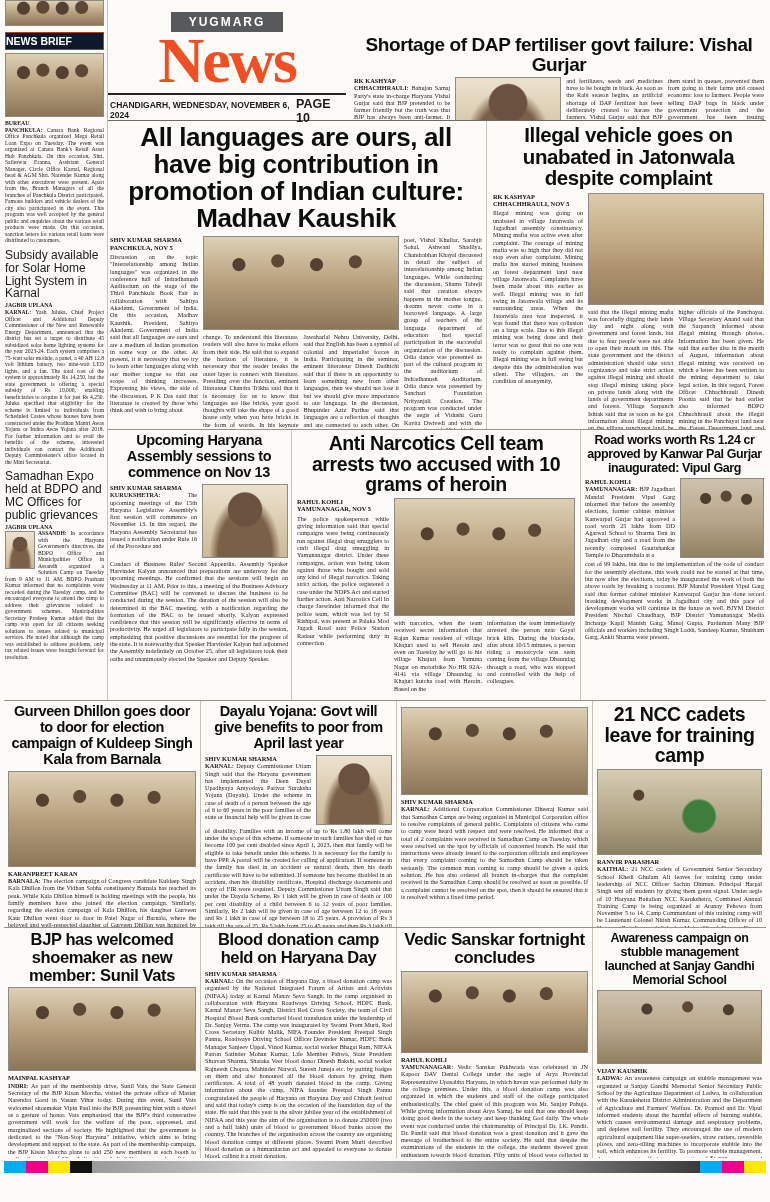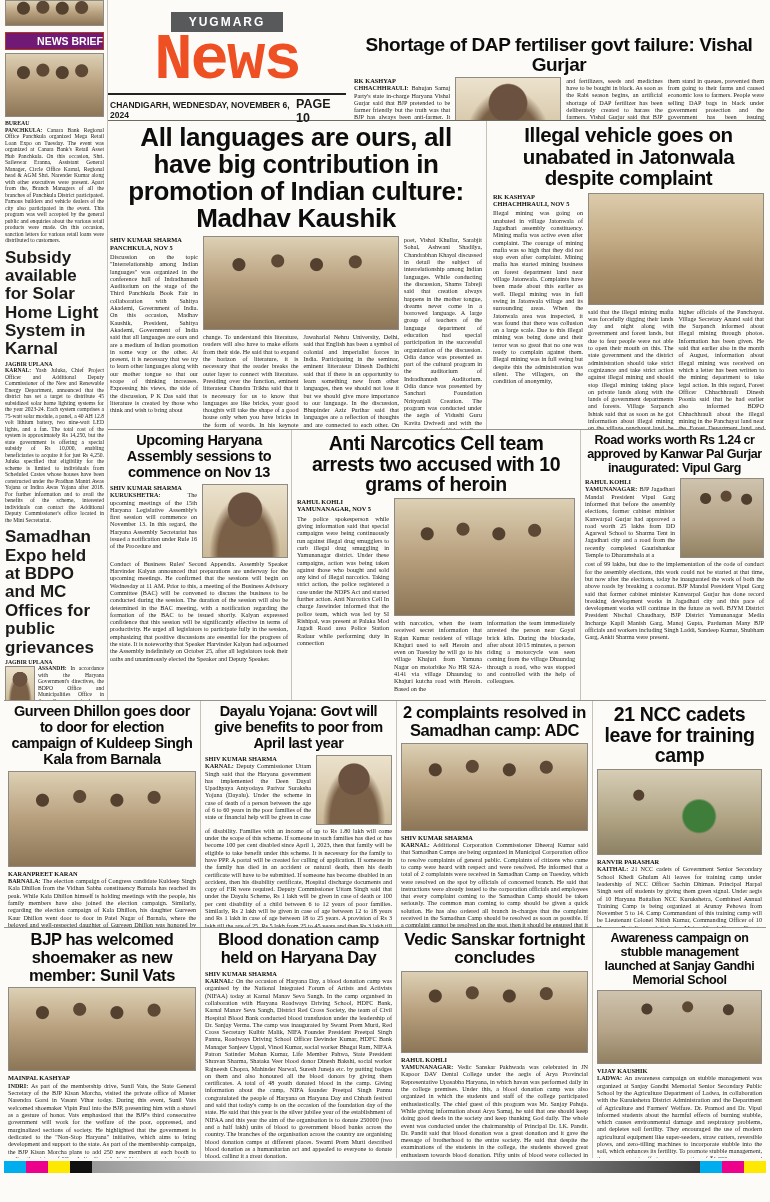"NEWS BRIEF" .brief-head { background: #701a75 -> #0f172a; text-align: right -> left }
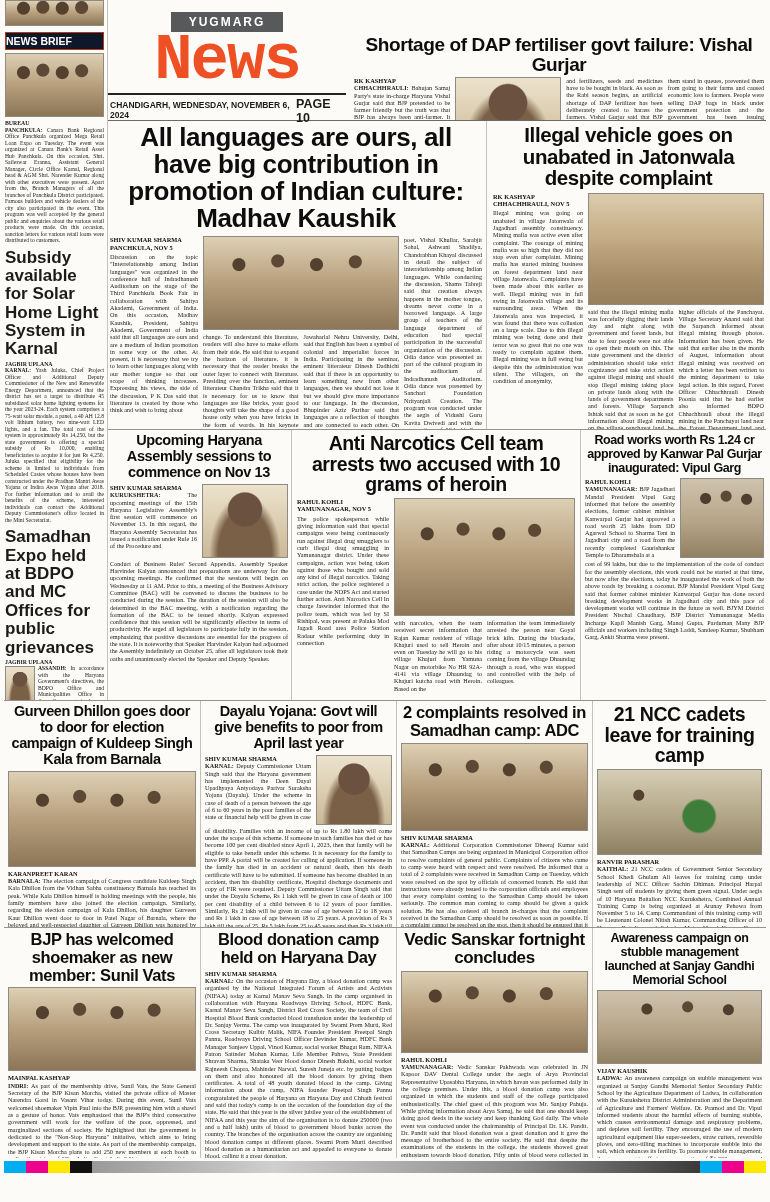"News" .news-title { font-family: Liberation Mono, monospace -> Liberation Serif, serif }
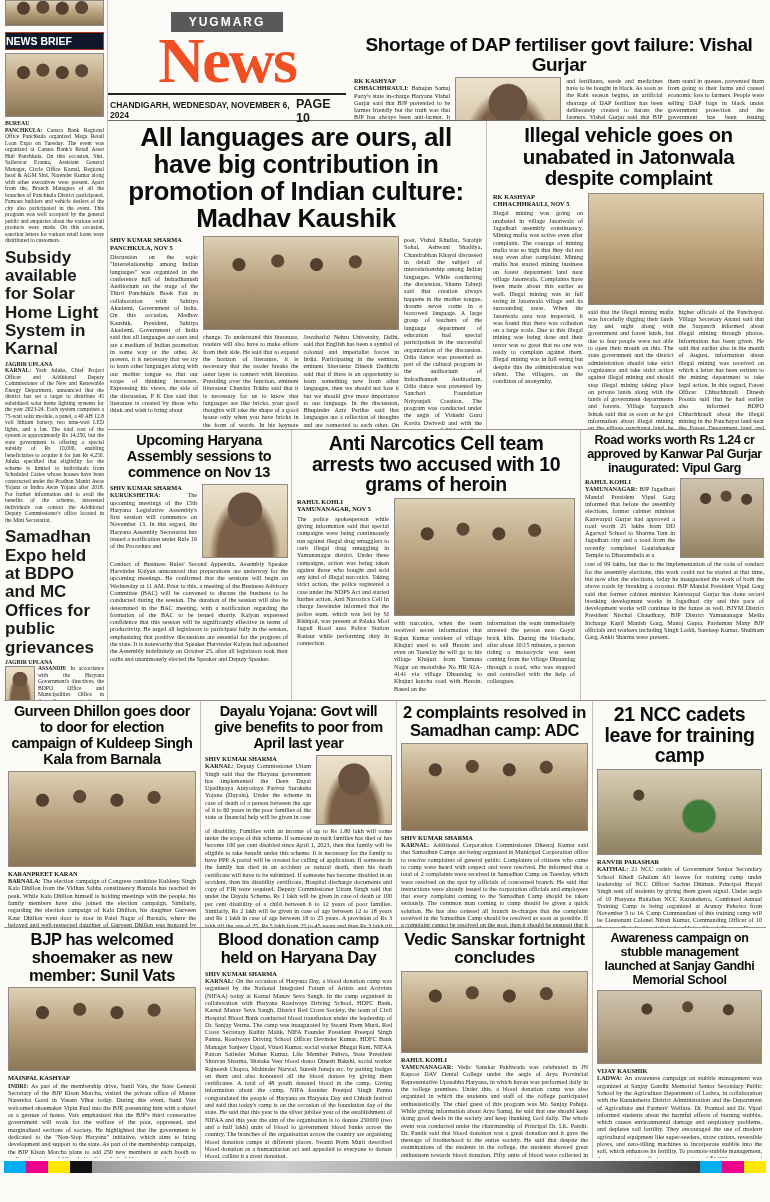"Subsidy available for Solar Home" .side-hl { font-size: 17px -> 12px; font-weight: bold -> normal }
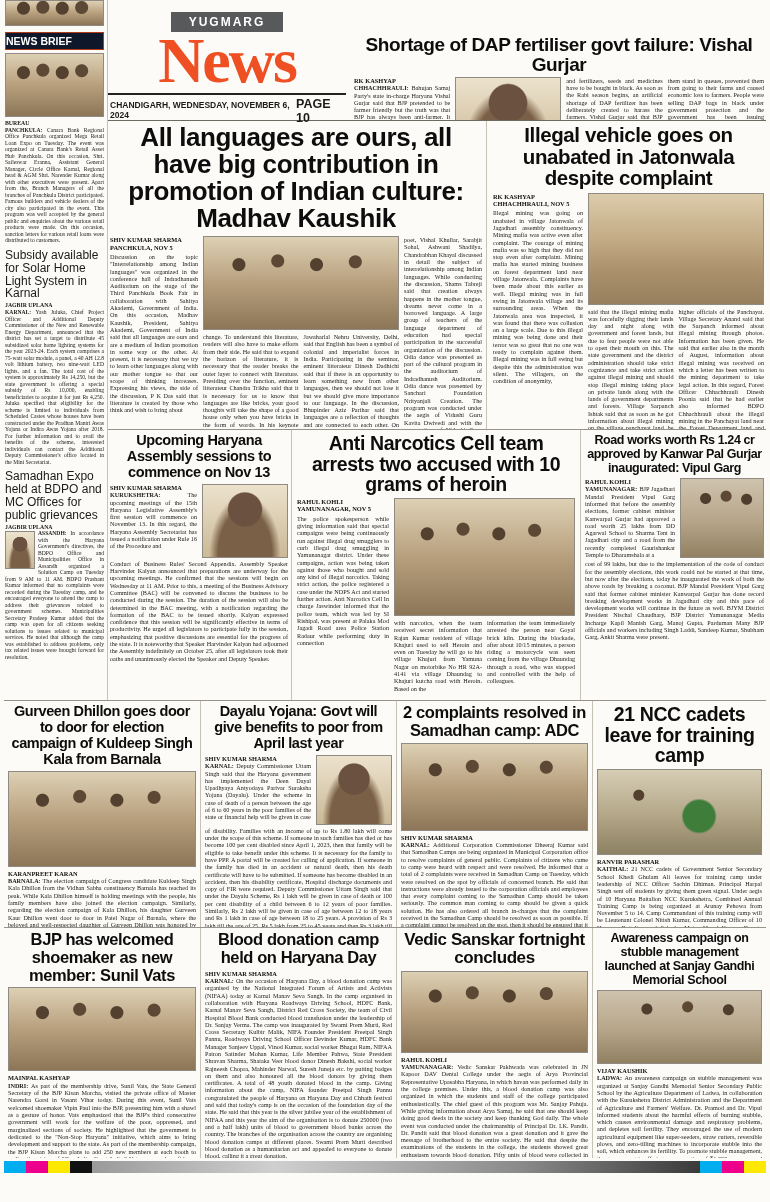"2 complaints resolved in Samadhan" h1.hl { html: <h1>2 complaints resolved in Samadhan camp: ADC</h1> -> none }
